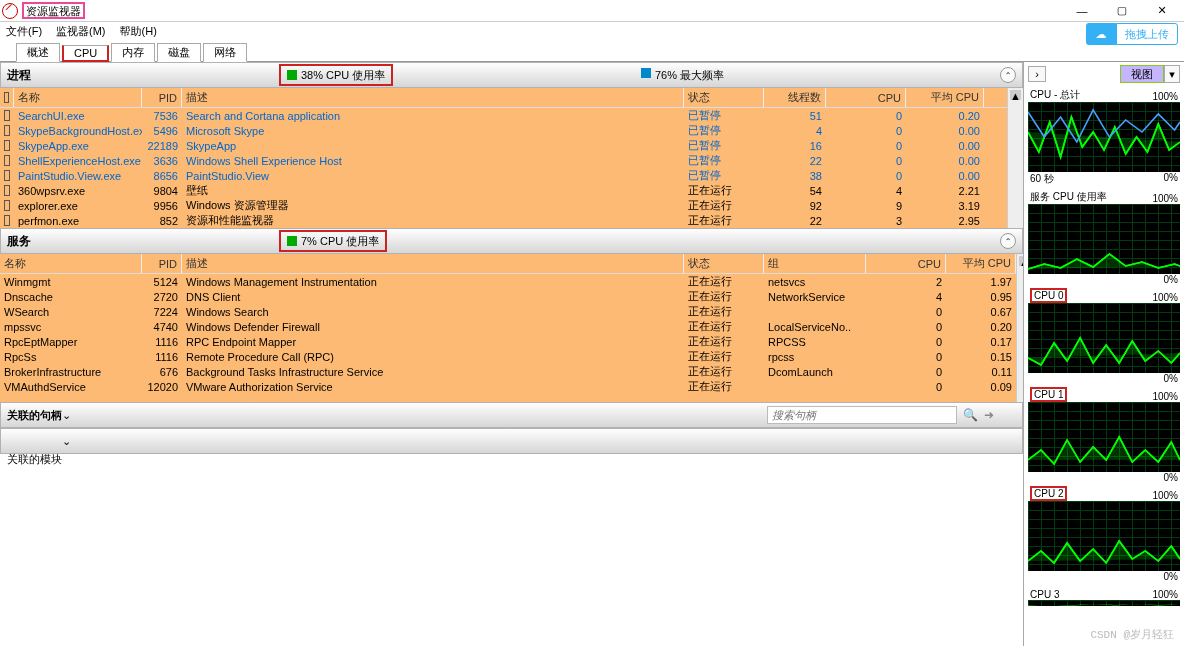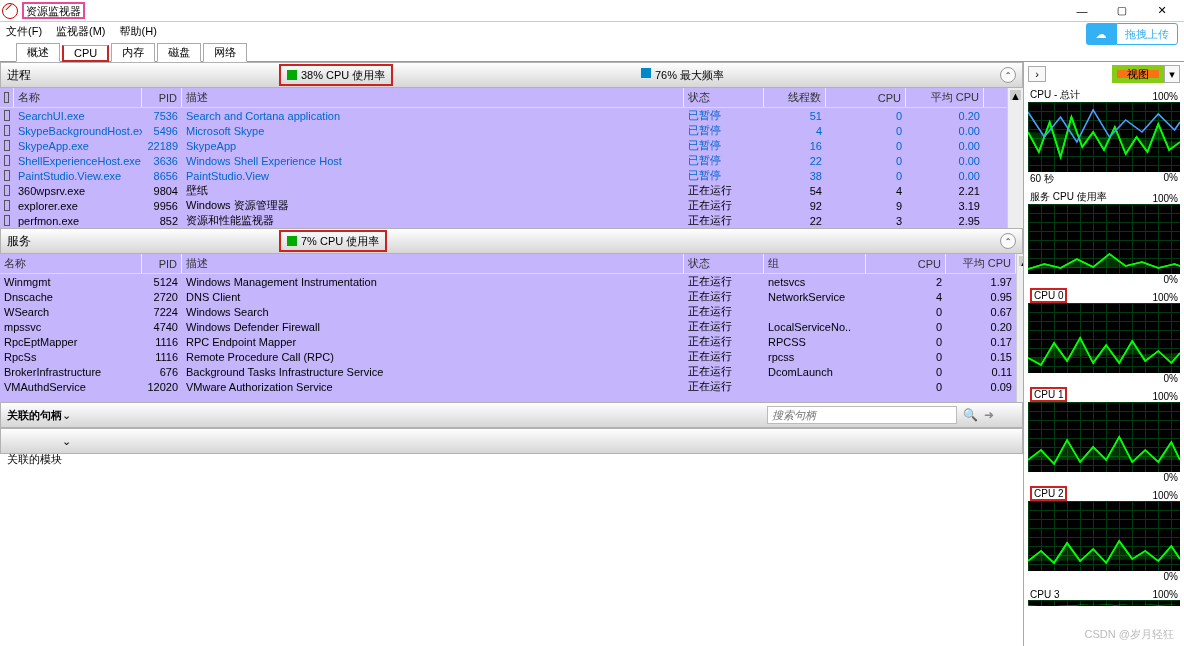"进程" .sect-header .st { font-weight: normal -> bold }
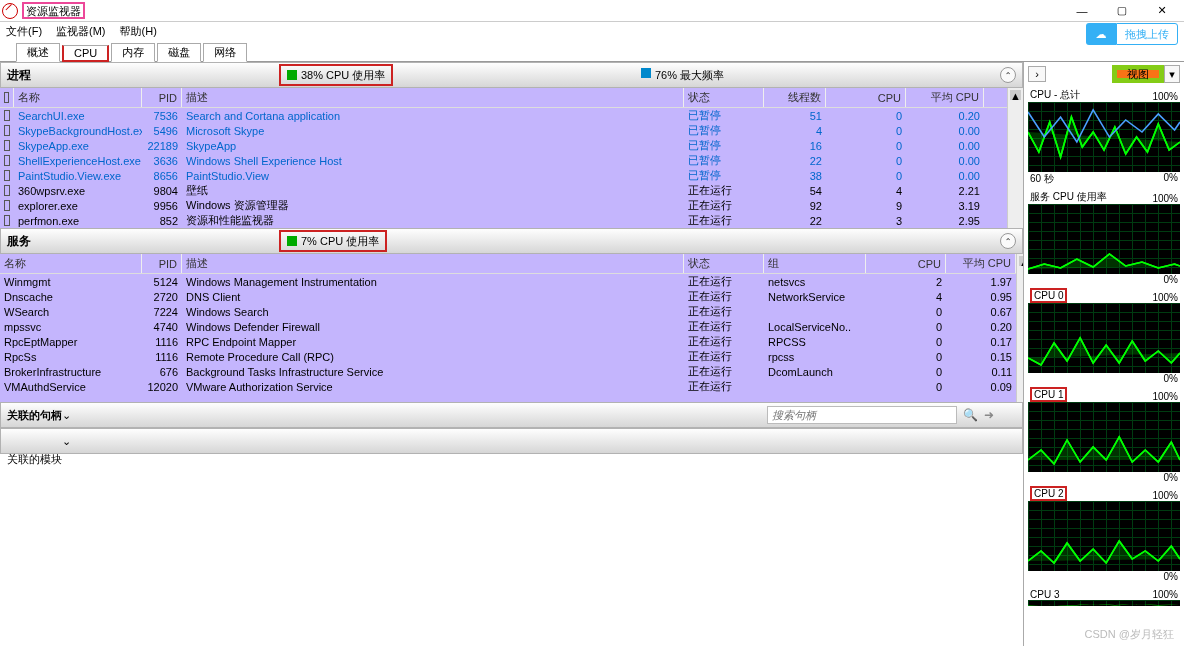"视图" .rp-header .viewbtn { background: #f97316 -> #c4b5fd; border: 5px solid #84cc16 -> 1px solid #84cc16 }
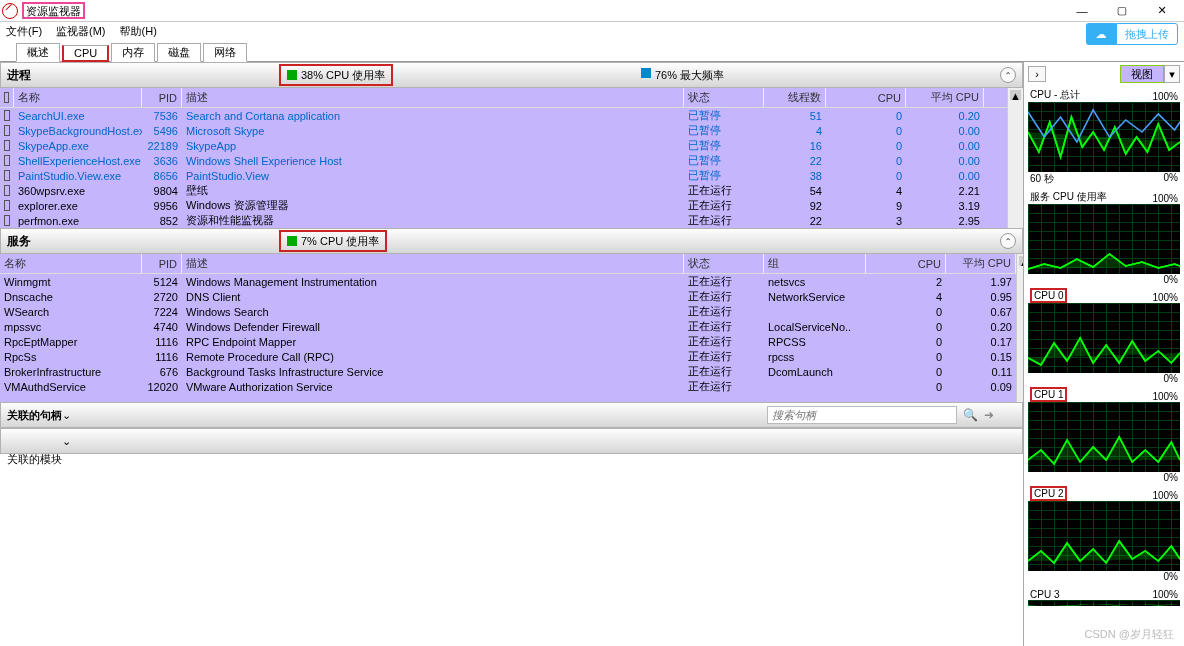"名称" .tbl { background: #c4b5fd -> #fdba74 }
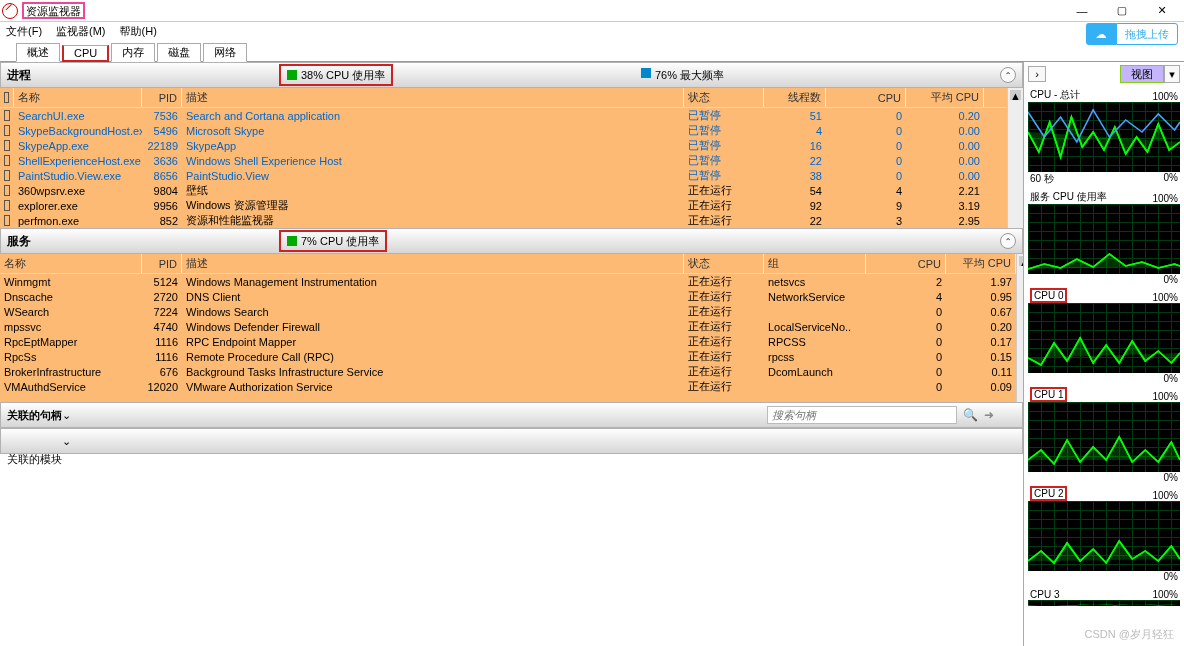"CSDN @岁月轻狂" div { font-family: none -> Liberation Mono, monospace }
